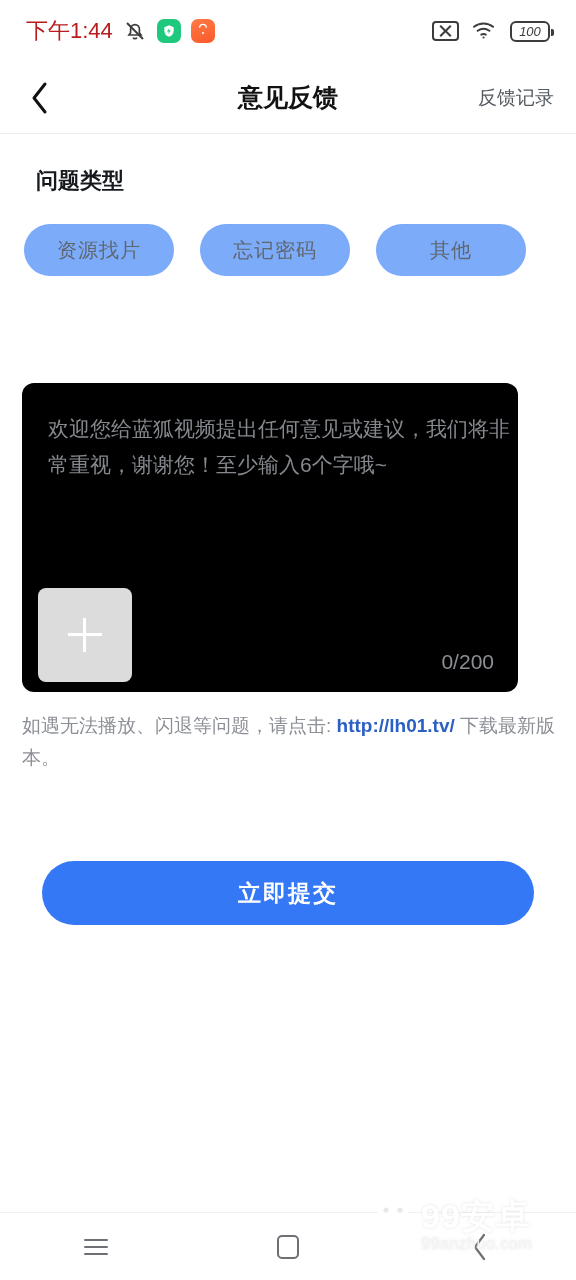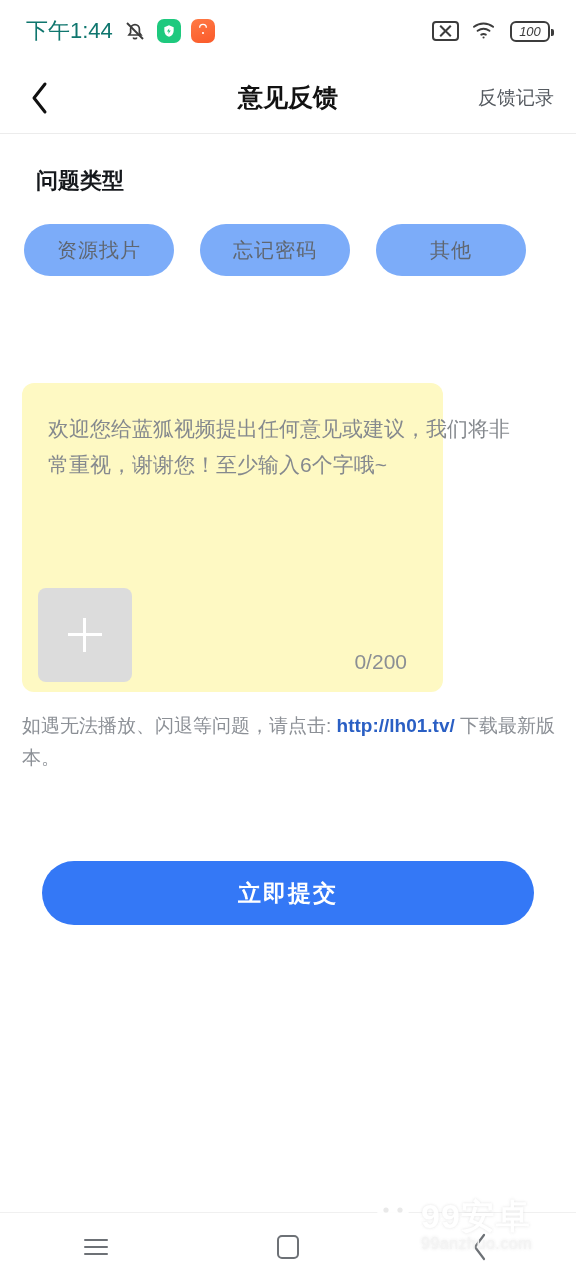"下午1:44" .sb-time { color: #0f766e -> #b91c1c }
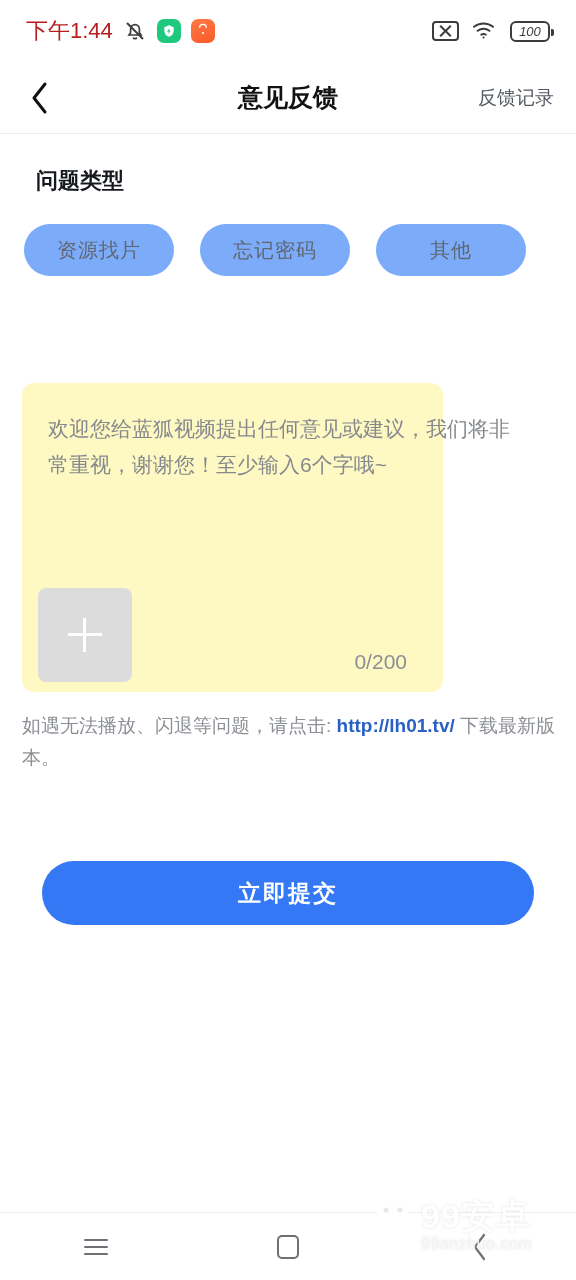"欢迎您给蓝狐视频提出任何意见或建议，我们将非常重视，谢谢您！至少输入6个字哦~" .panel { background: #fef9c3 -> #000000; width: 421px -> 496px }
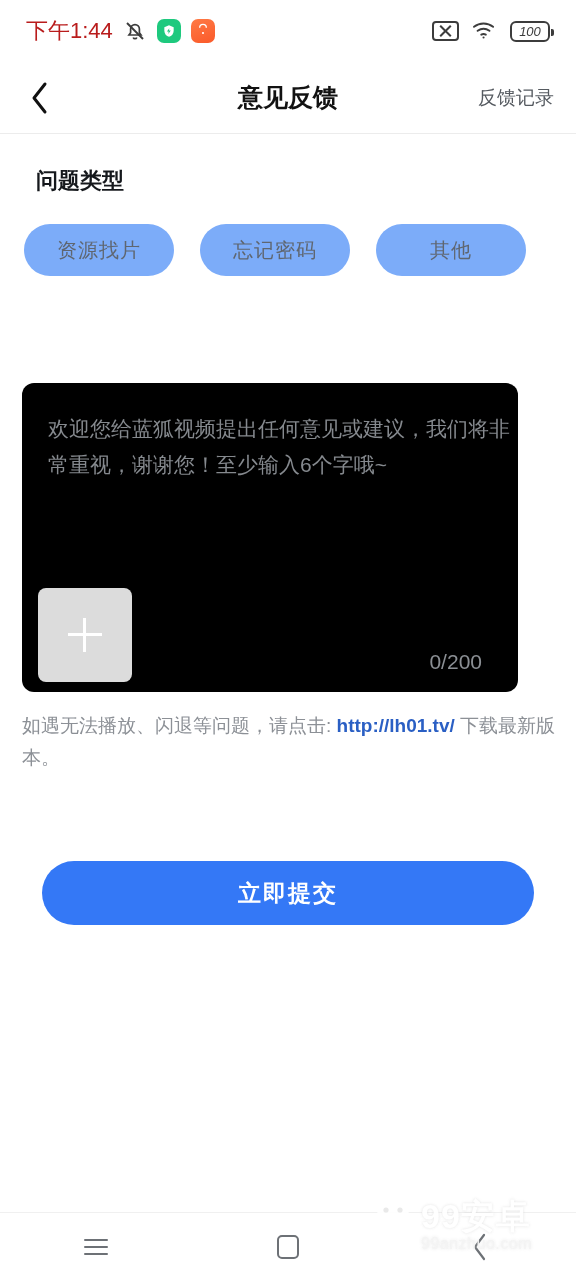"0/200" .counter { right: 36px -> 24px }
